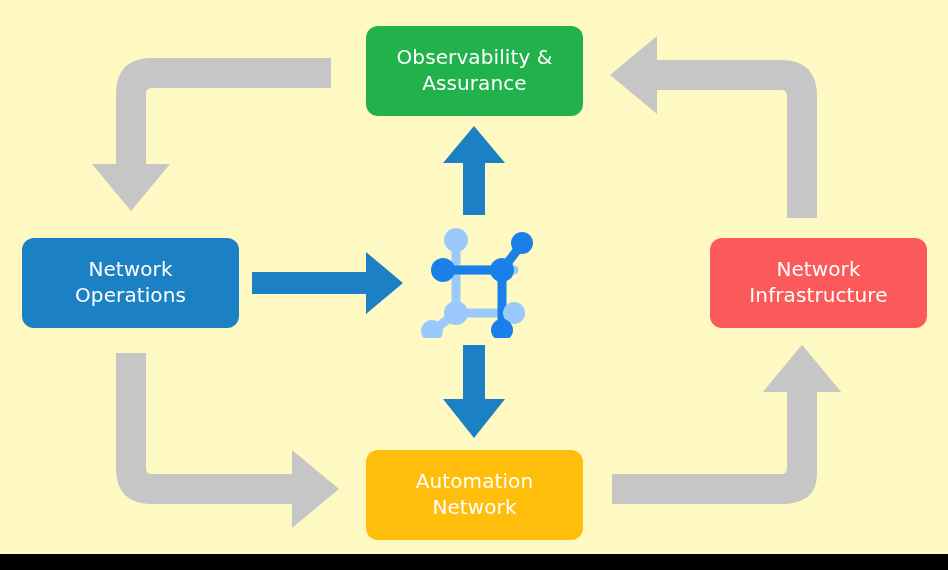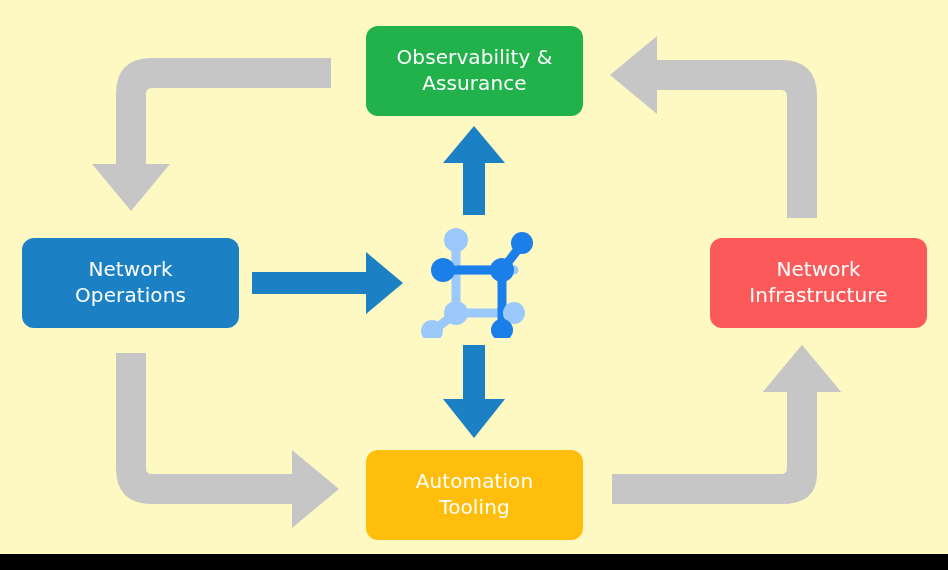"Automation" span.node-label { text: Tooling -> Network }
